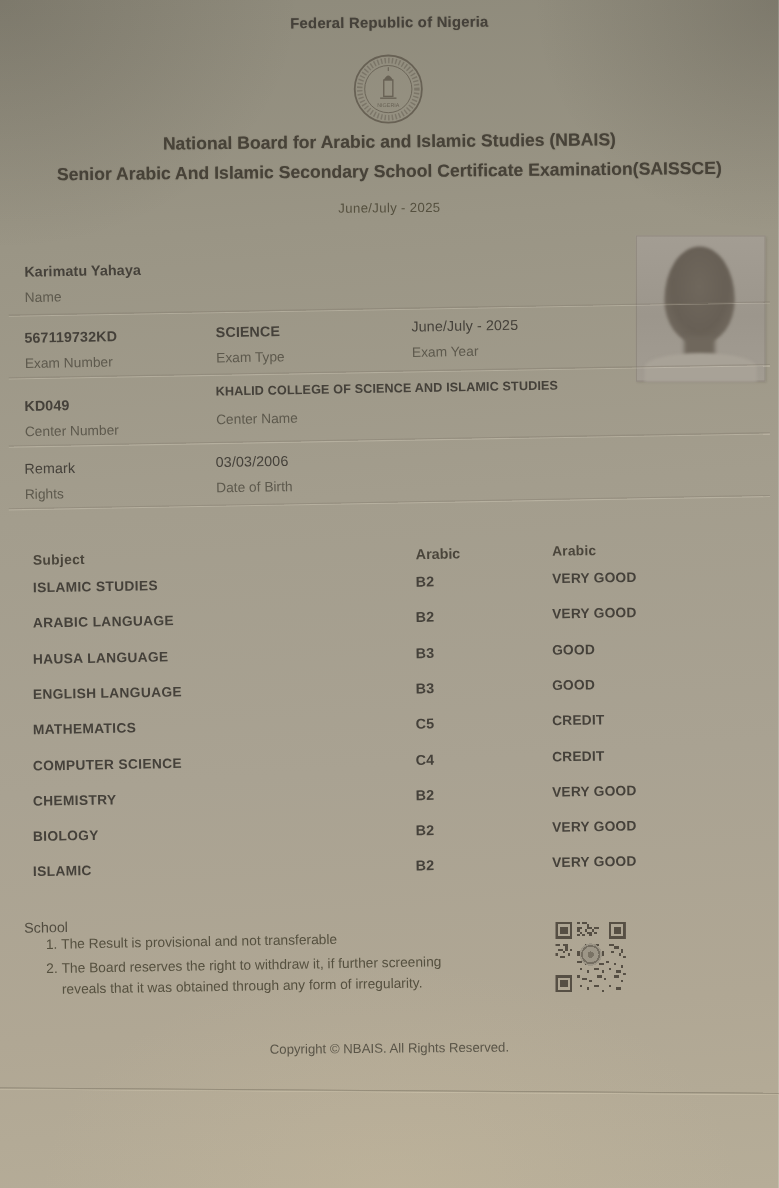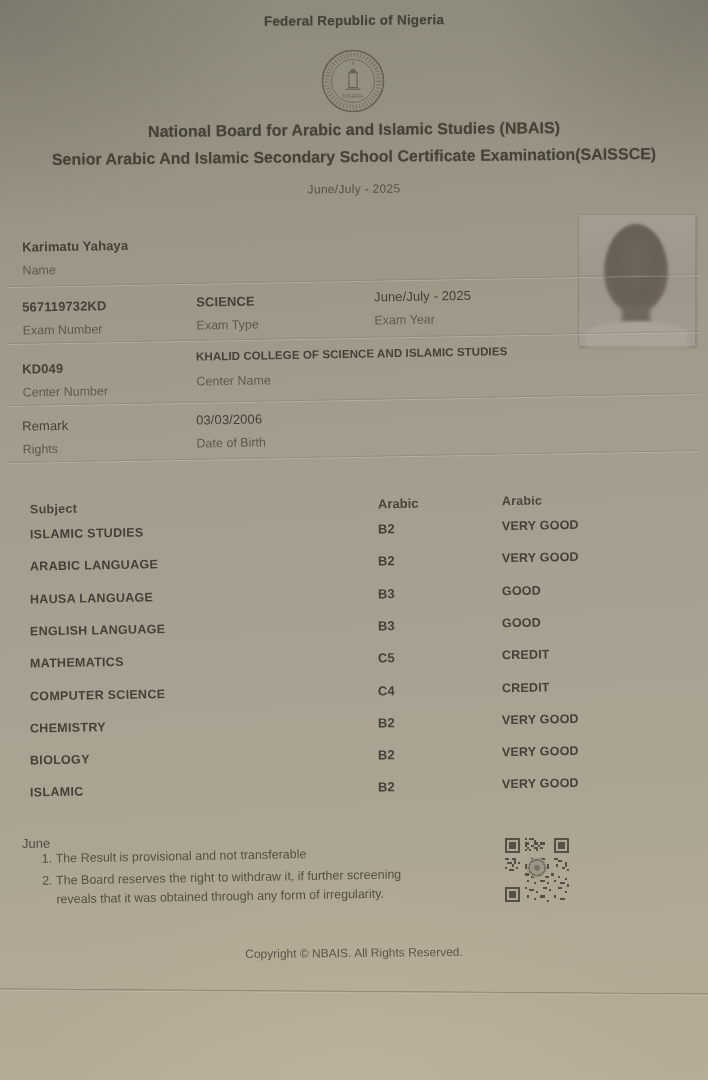"June" div.abs { text: June -> School }
